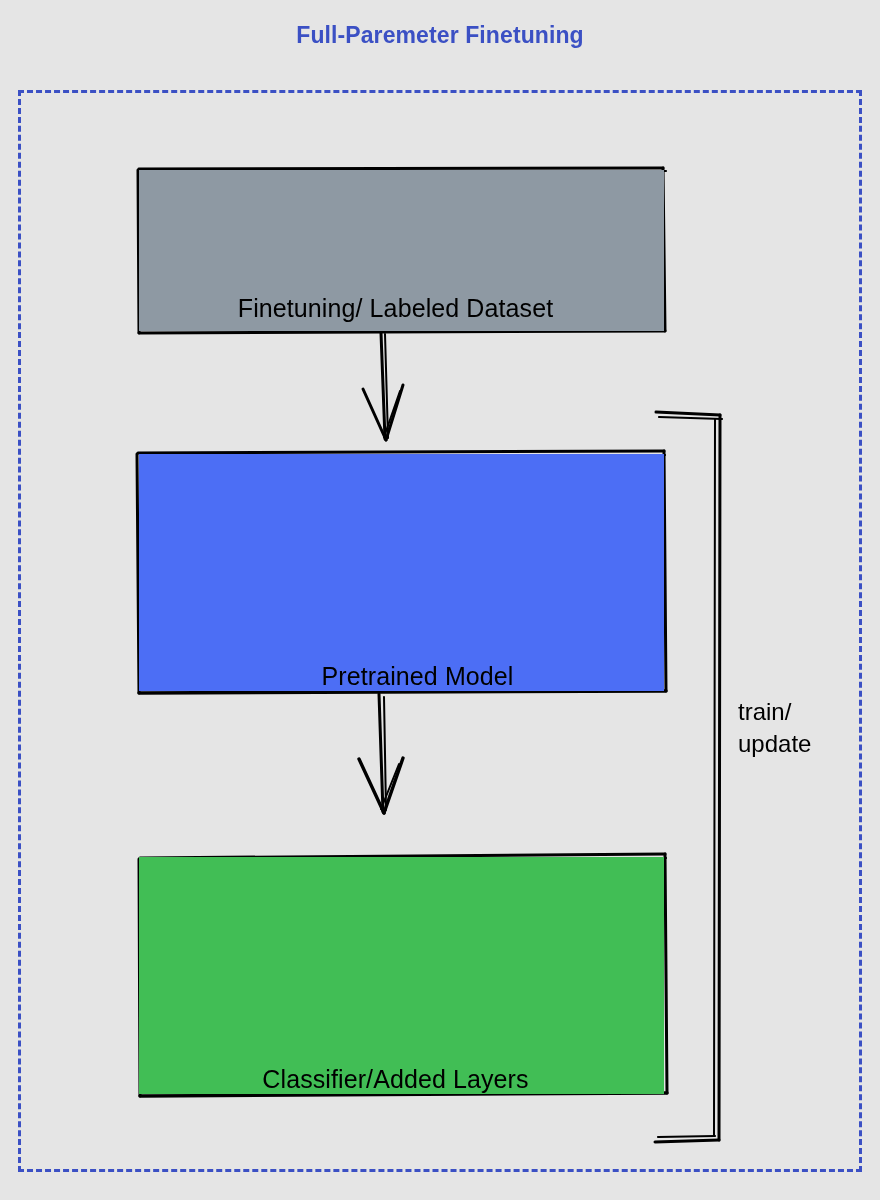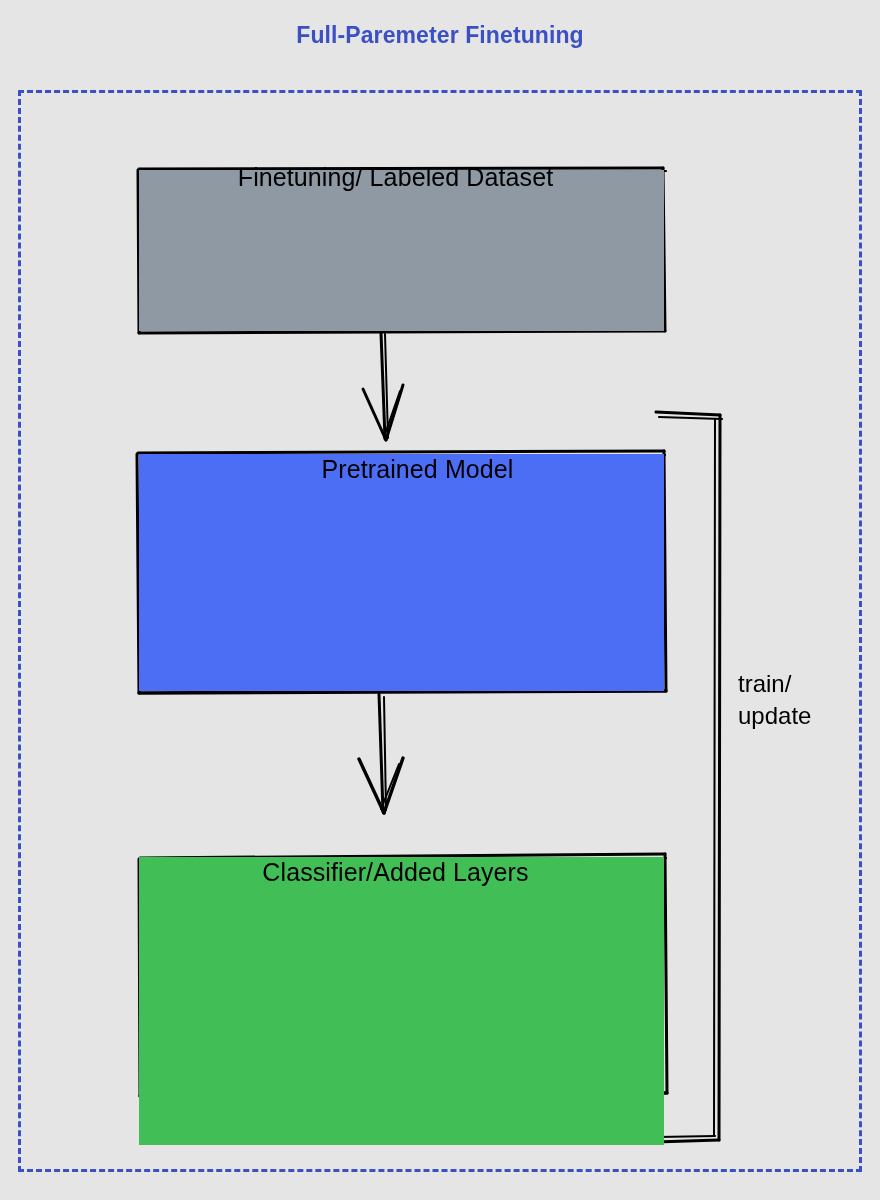"Finetuning/ Labeled Dataset" .node { align-items: flex-start -> flex-end }
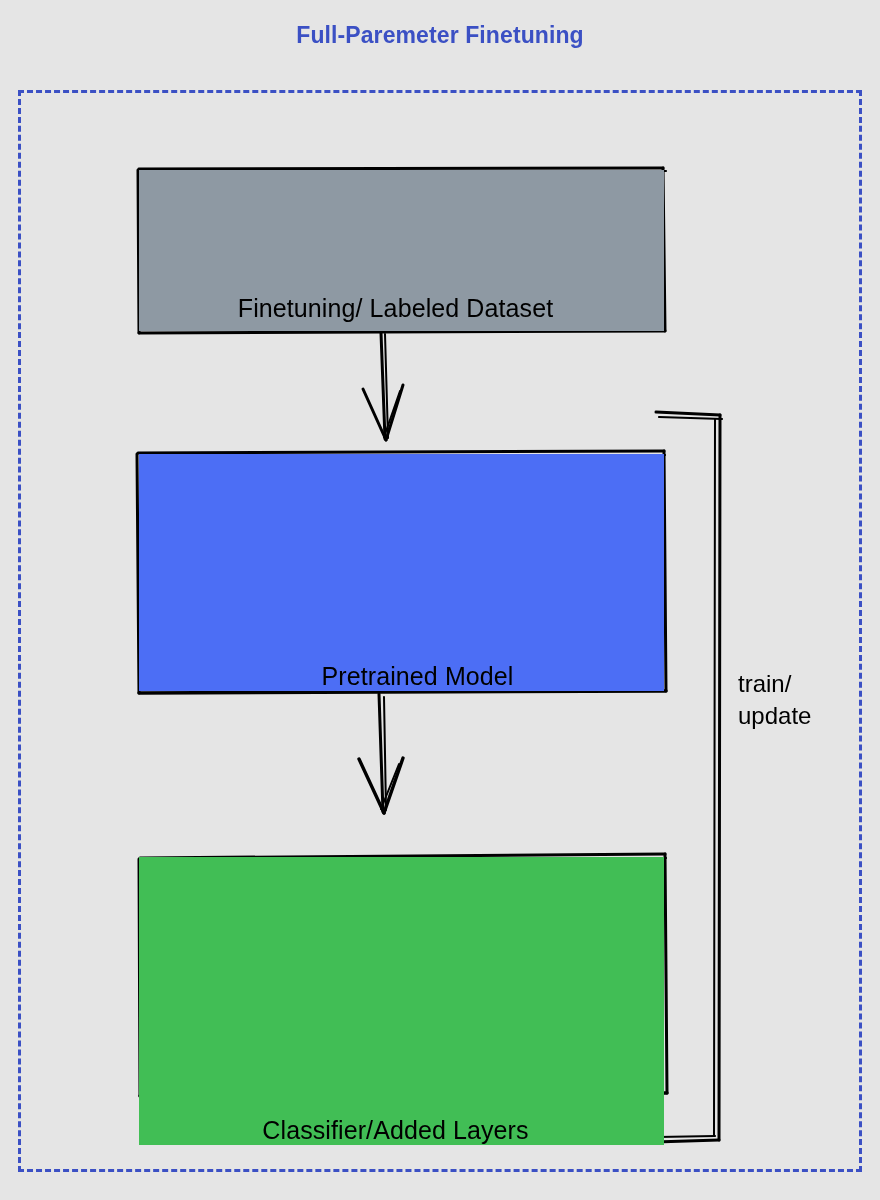"train/" .loop-label { top: 668px -> 696px }
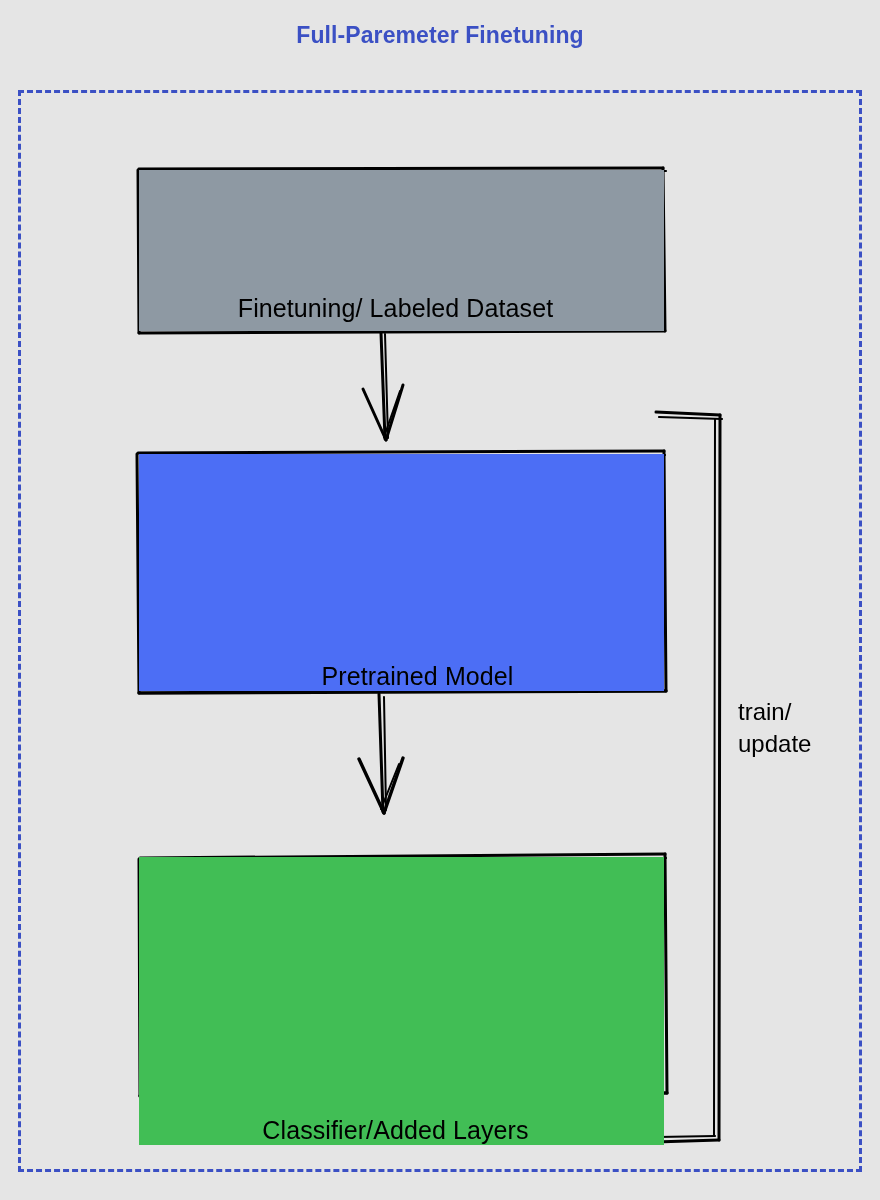"Classifier/Added Layers" #node-classifier { height: 288px -> 237px }
